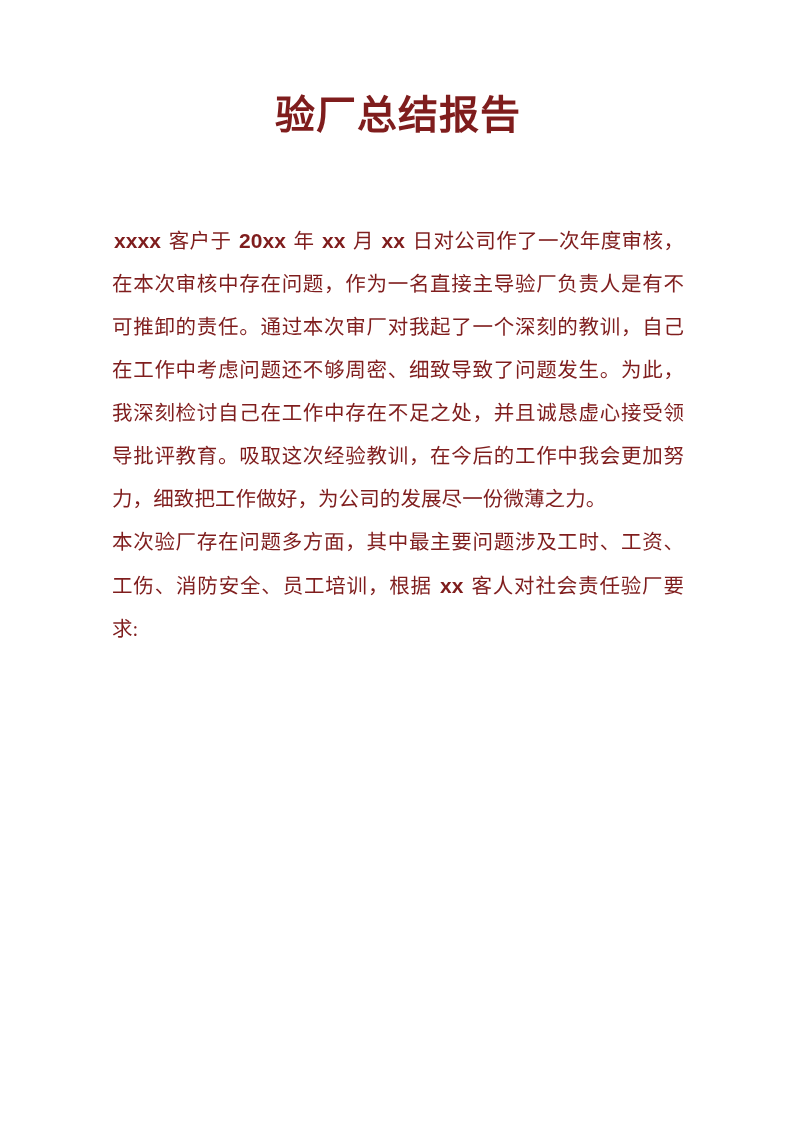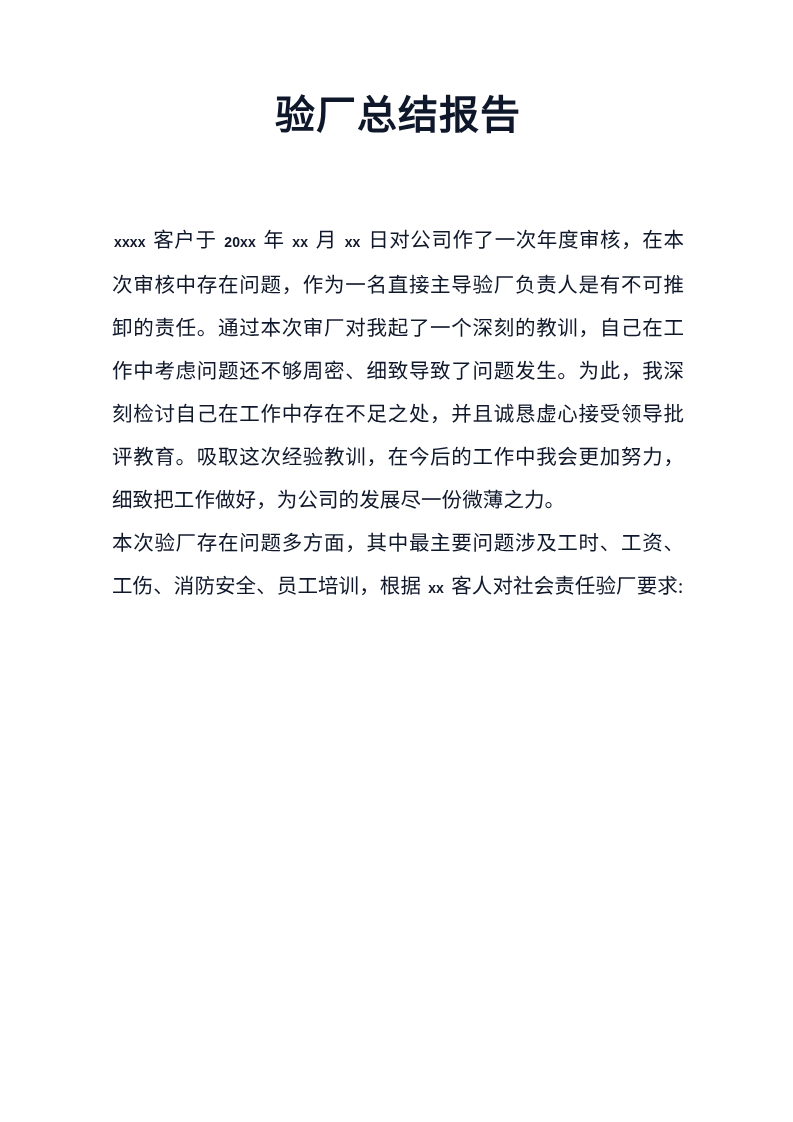"验厂总结报告" .page { color: #0f172a -> #7f1d1d }
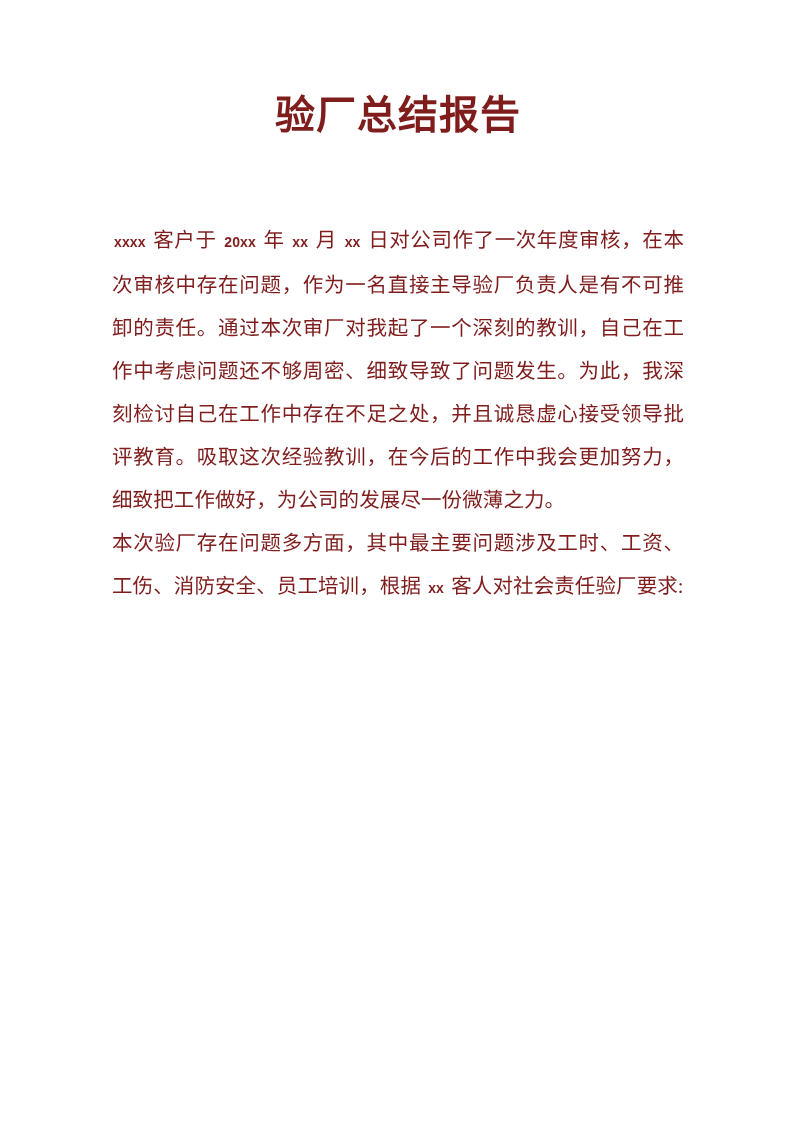"xxxx" .lat { font-size: 14px -> 21px }
